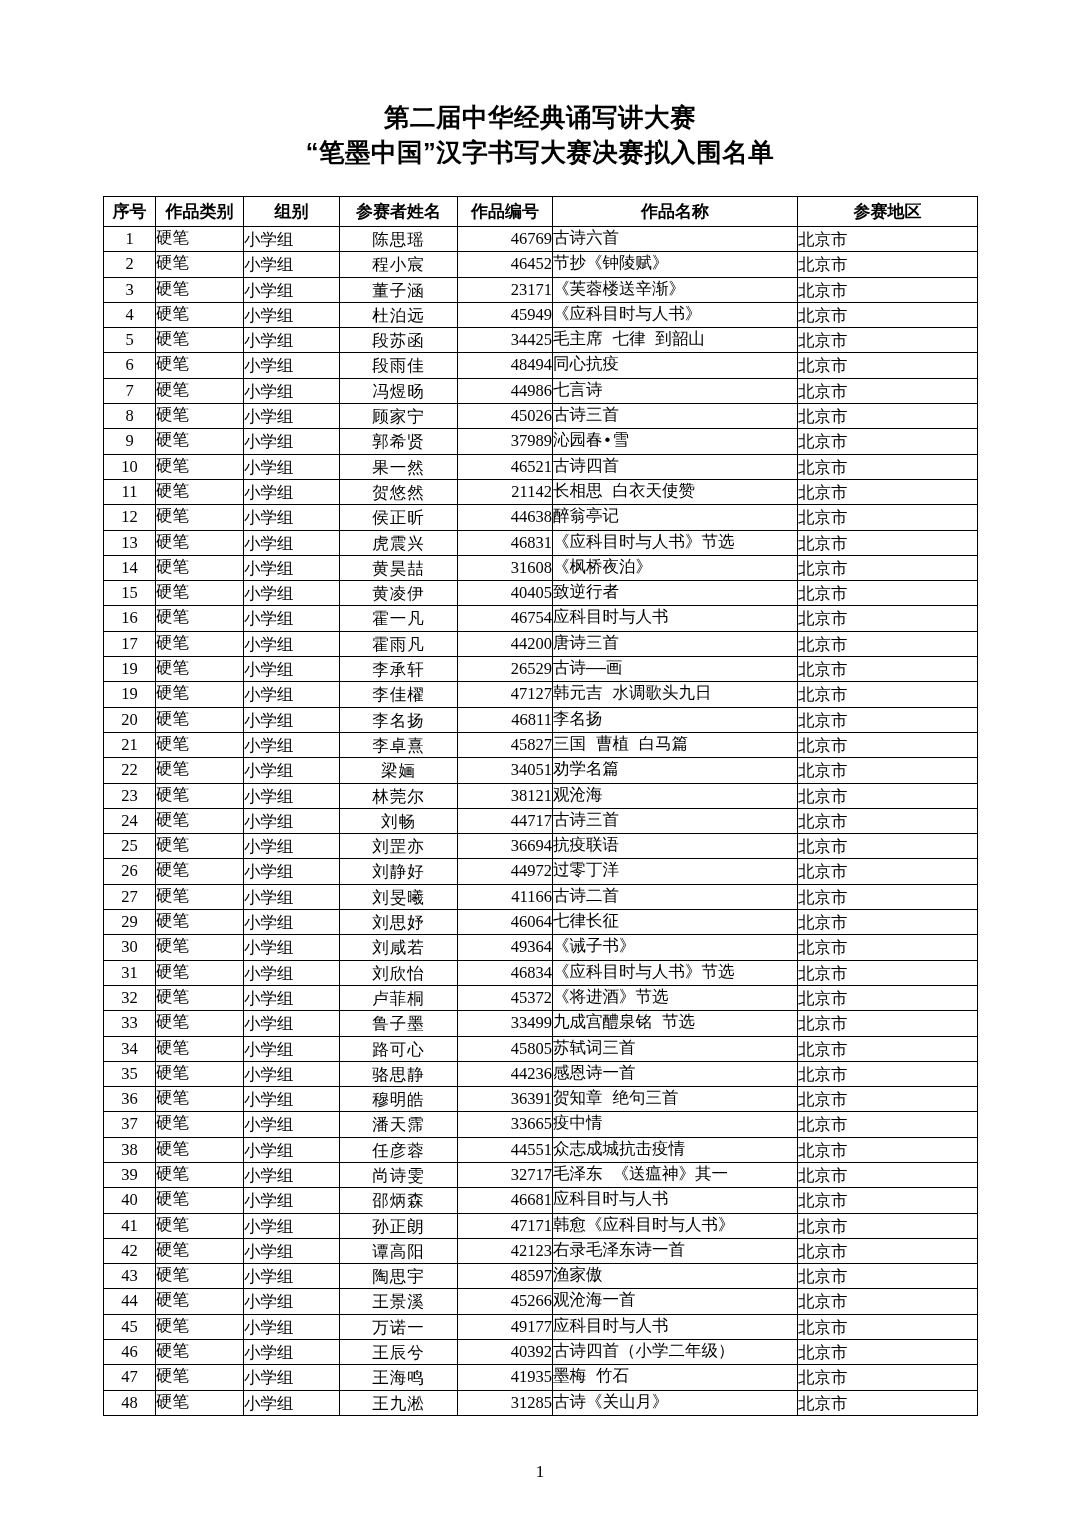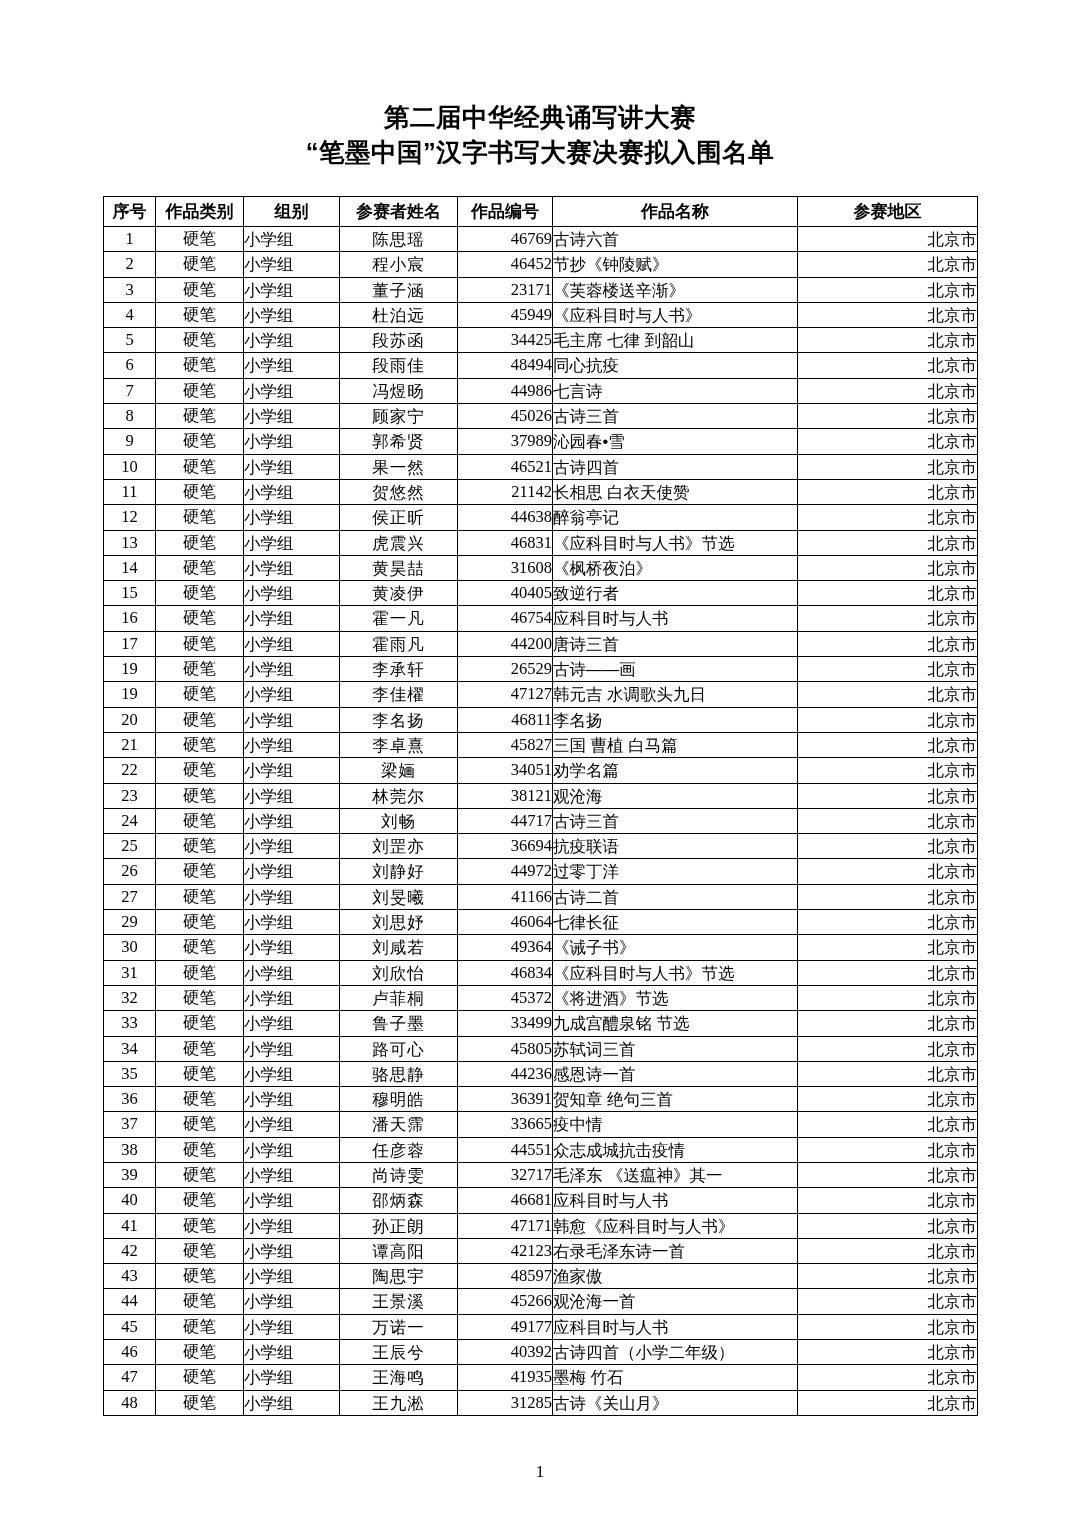"硬笔" td.c-cat { font-family: Liberation Serif, serif -> Liberation Mono, monospace; text-align: center -> none }
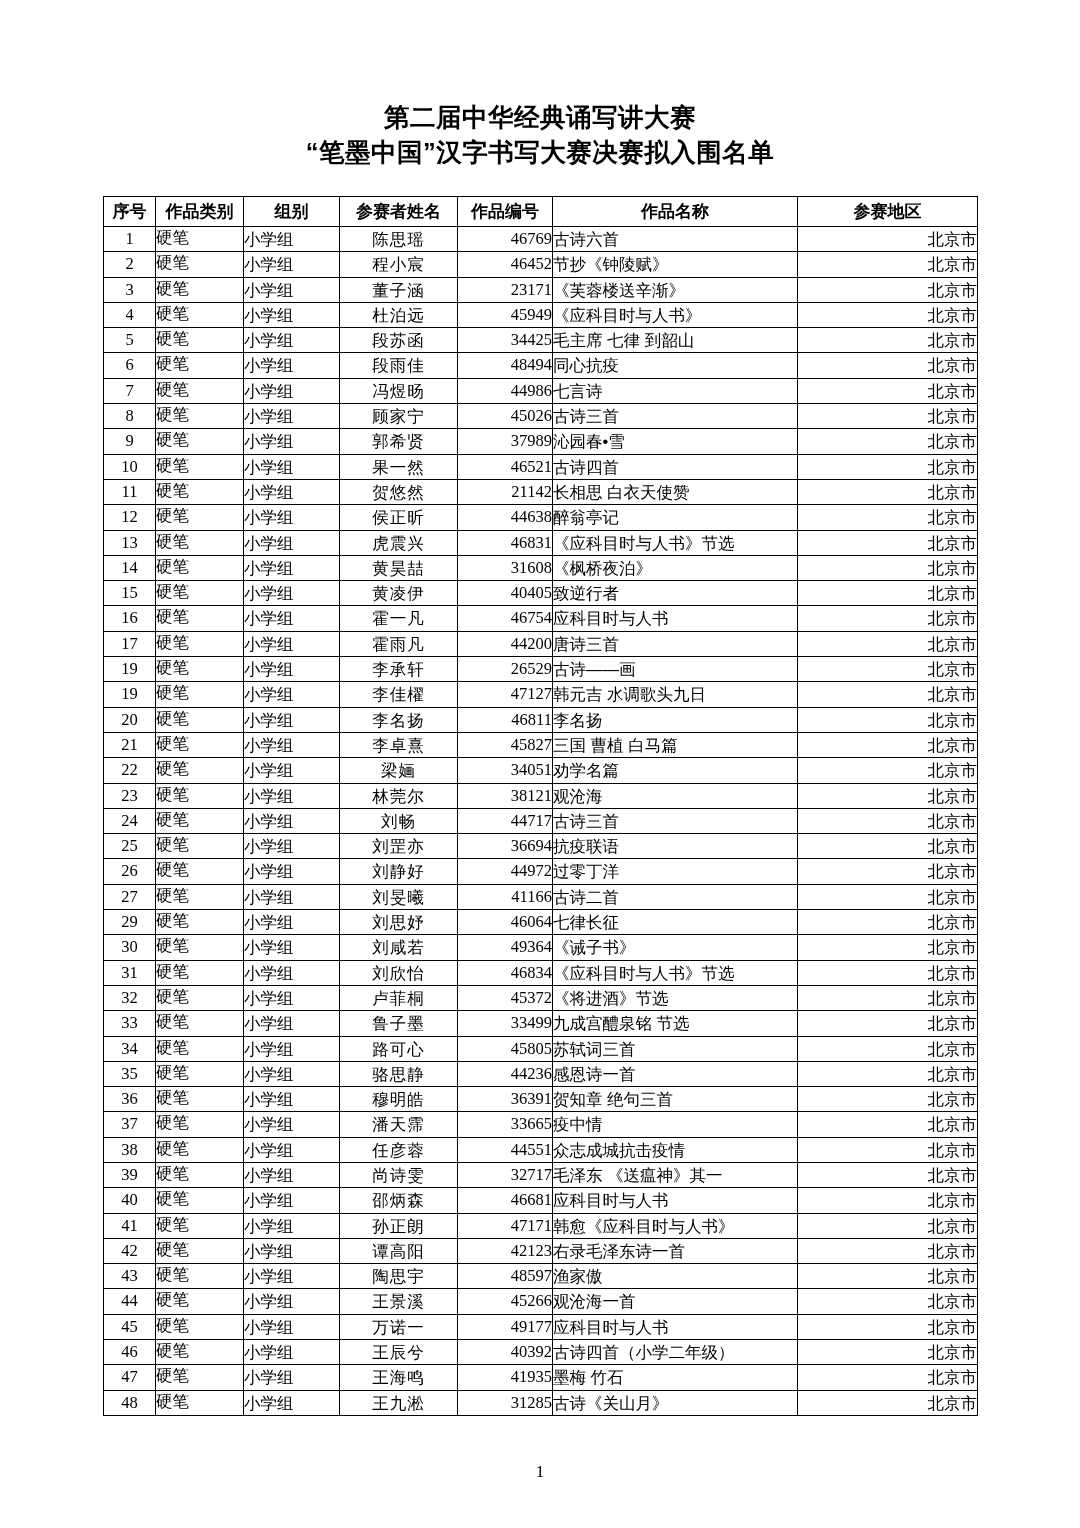"古诗六首" td.c-work { font-family: Liberation Sans, sans-serif -> Liberation Mono, monospace }
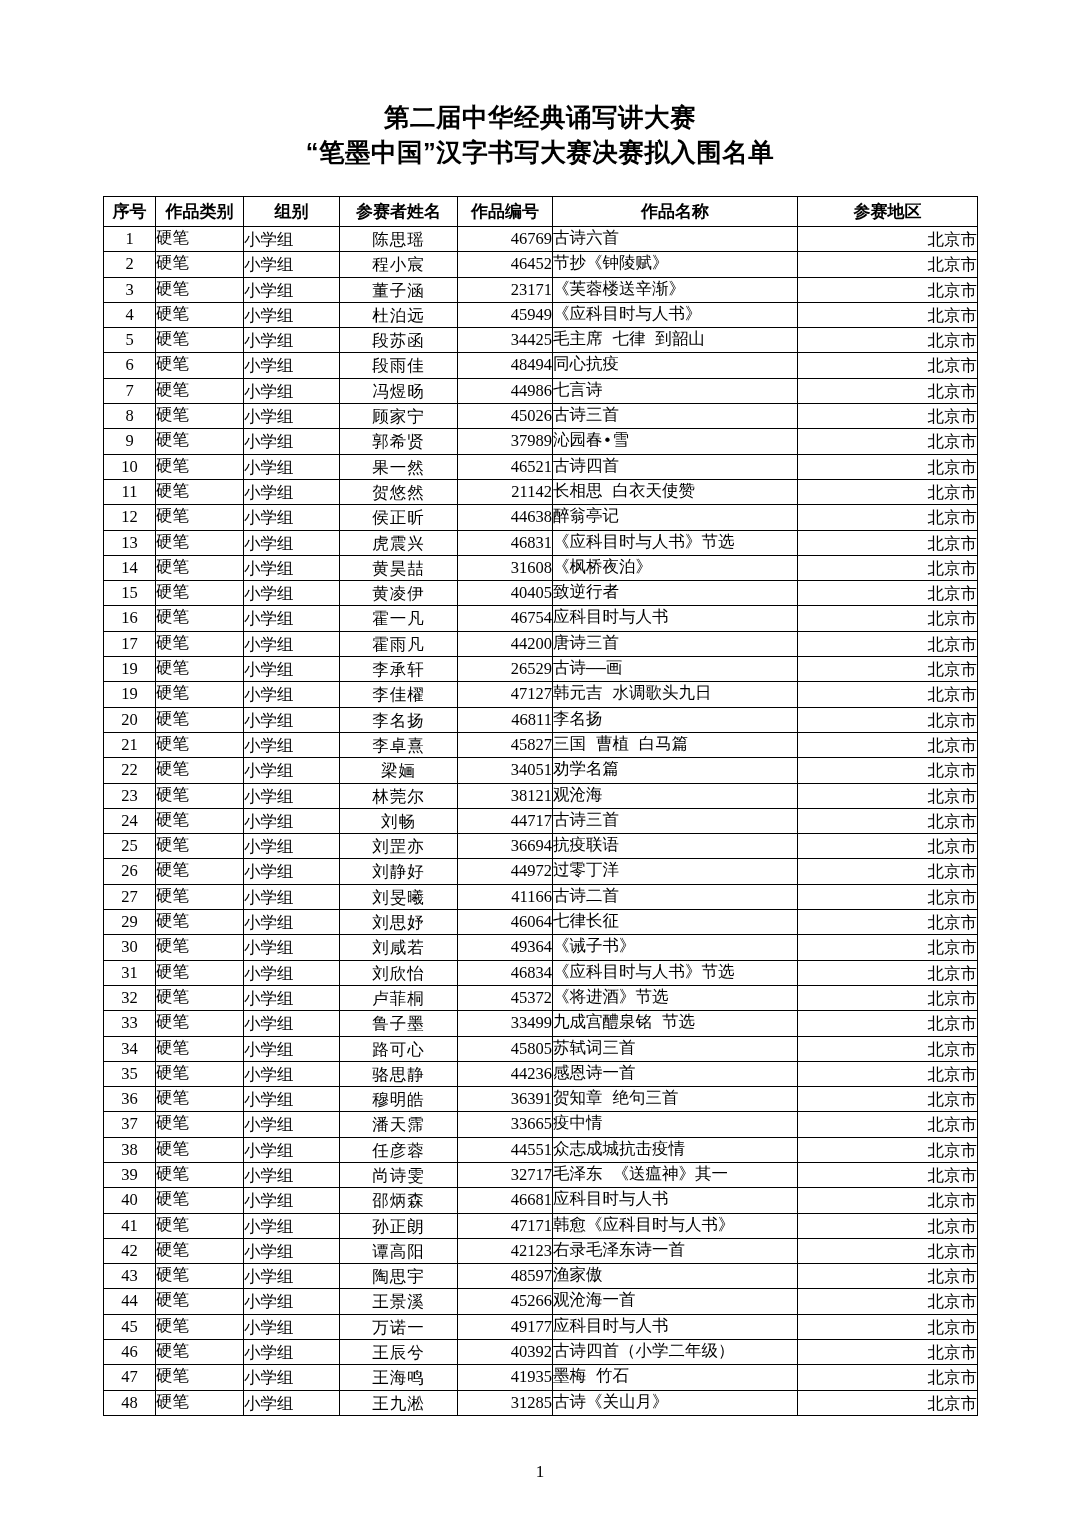"北京市" td.c-area { text-align: right -> left }
